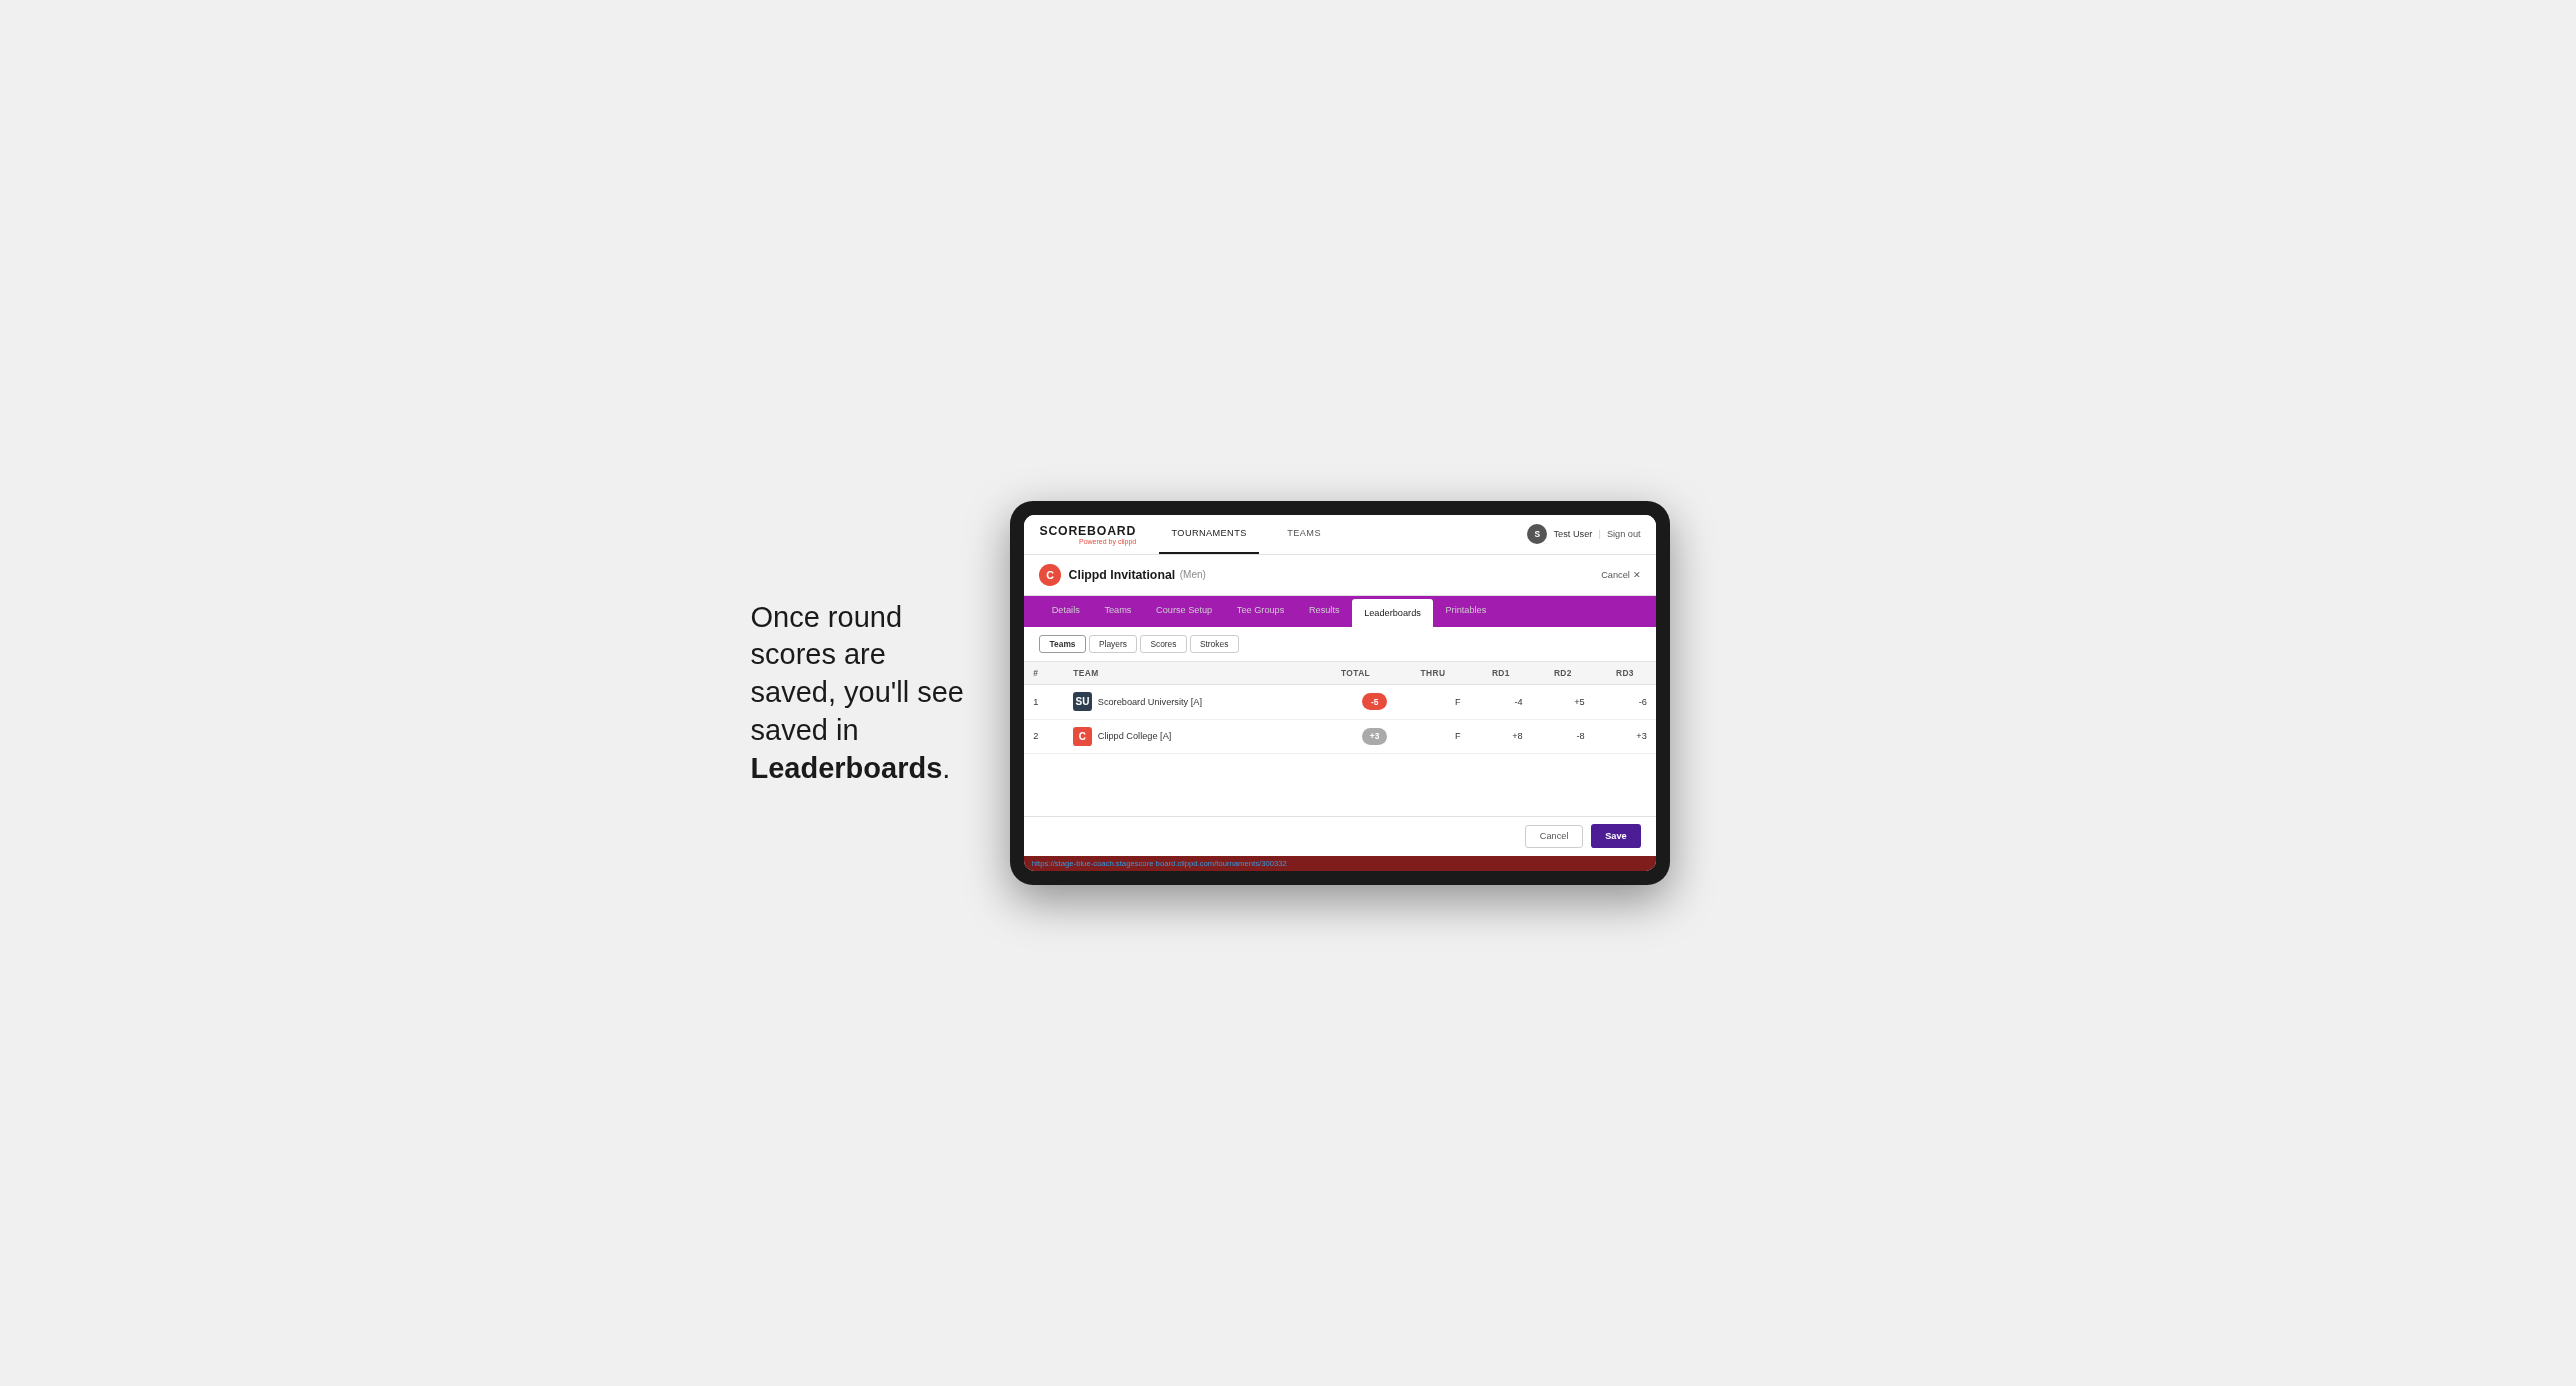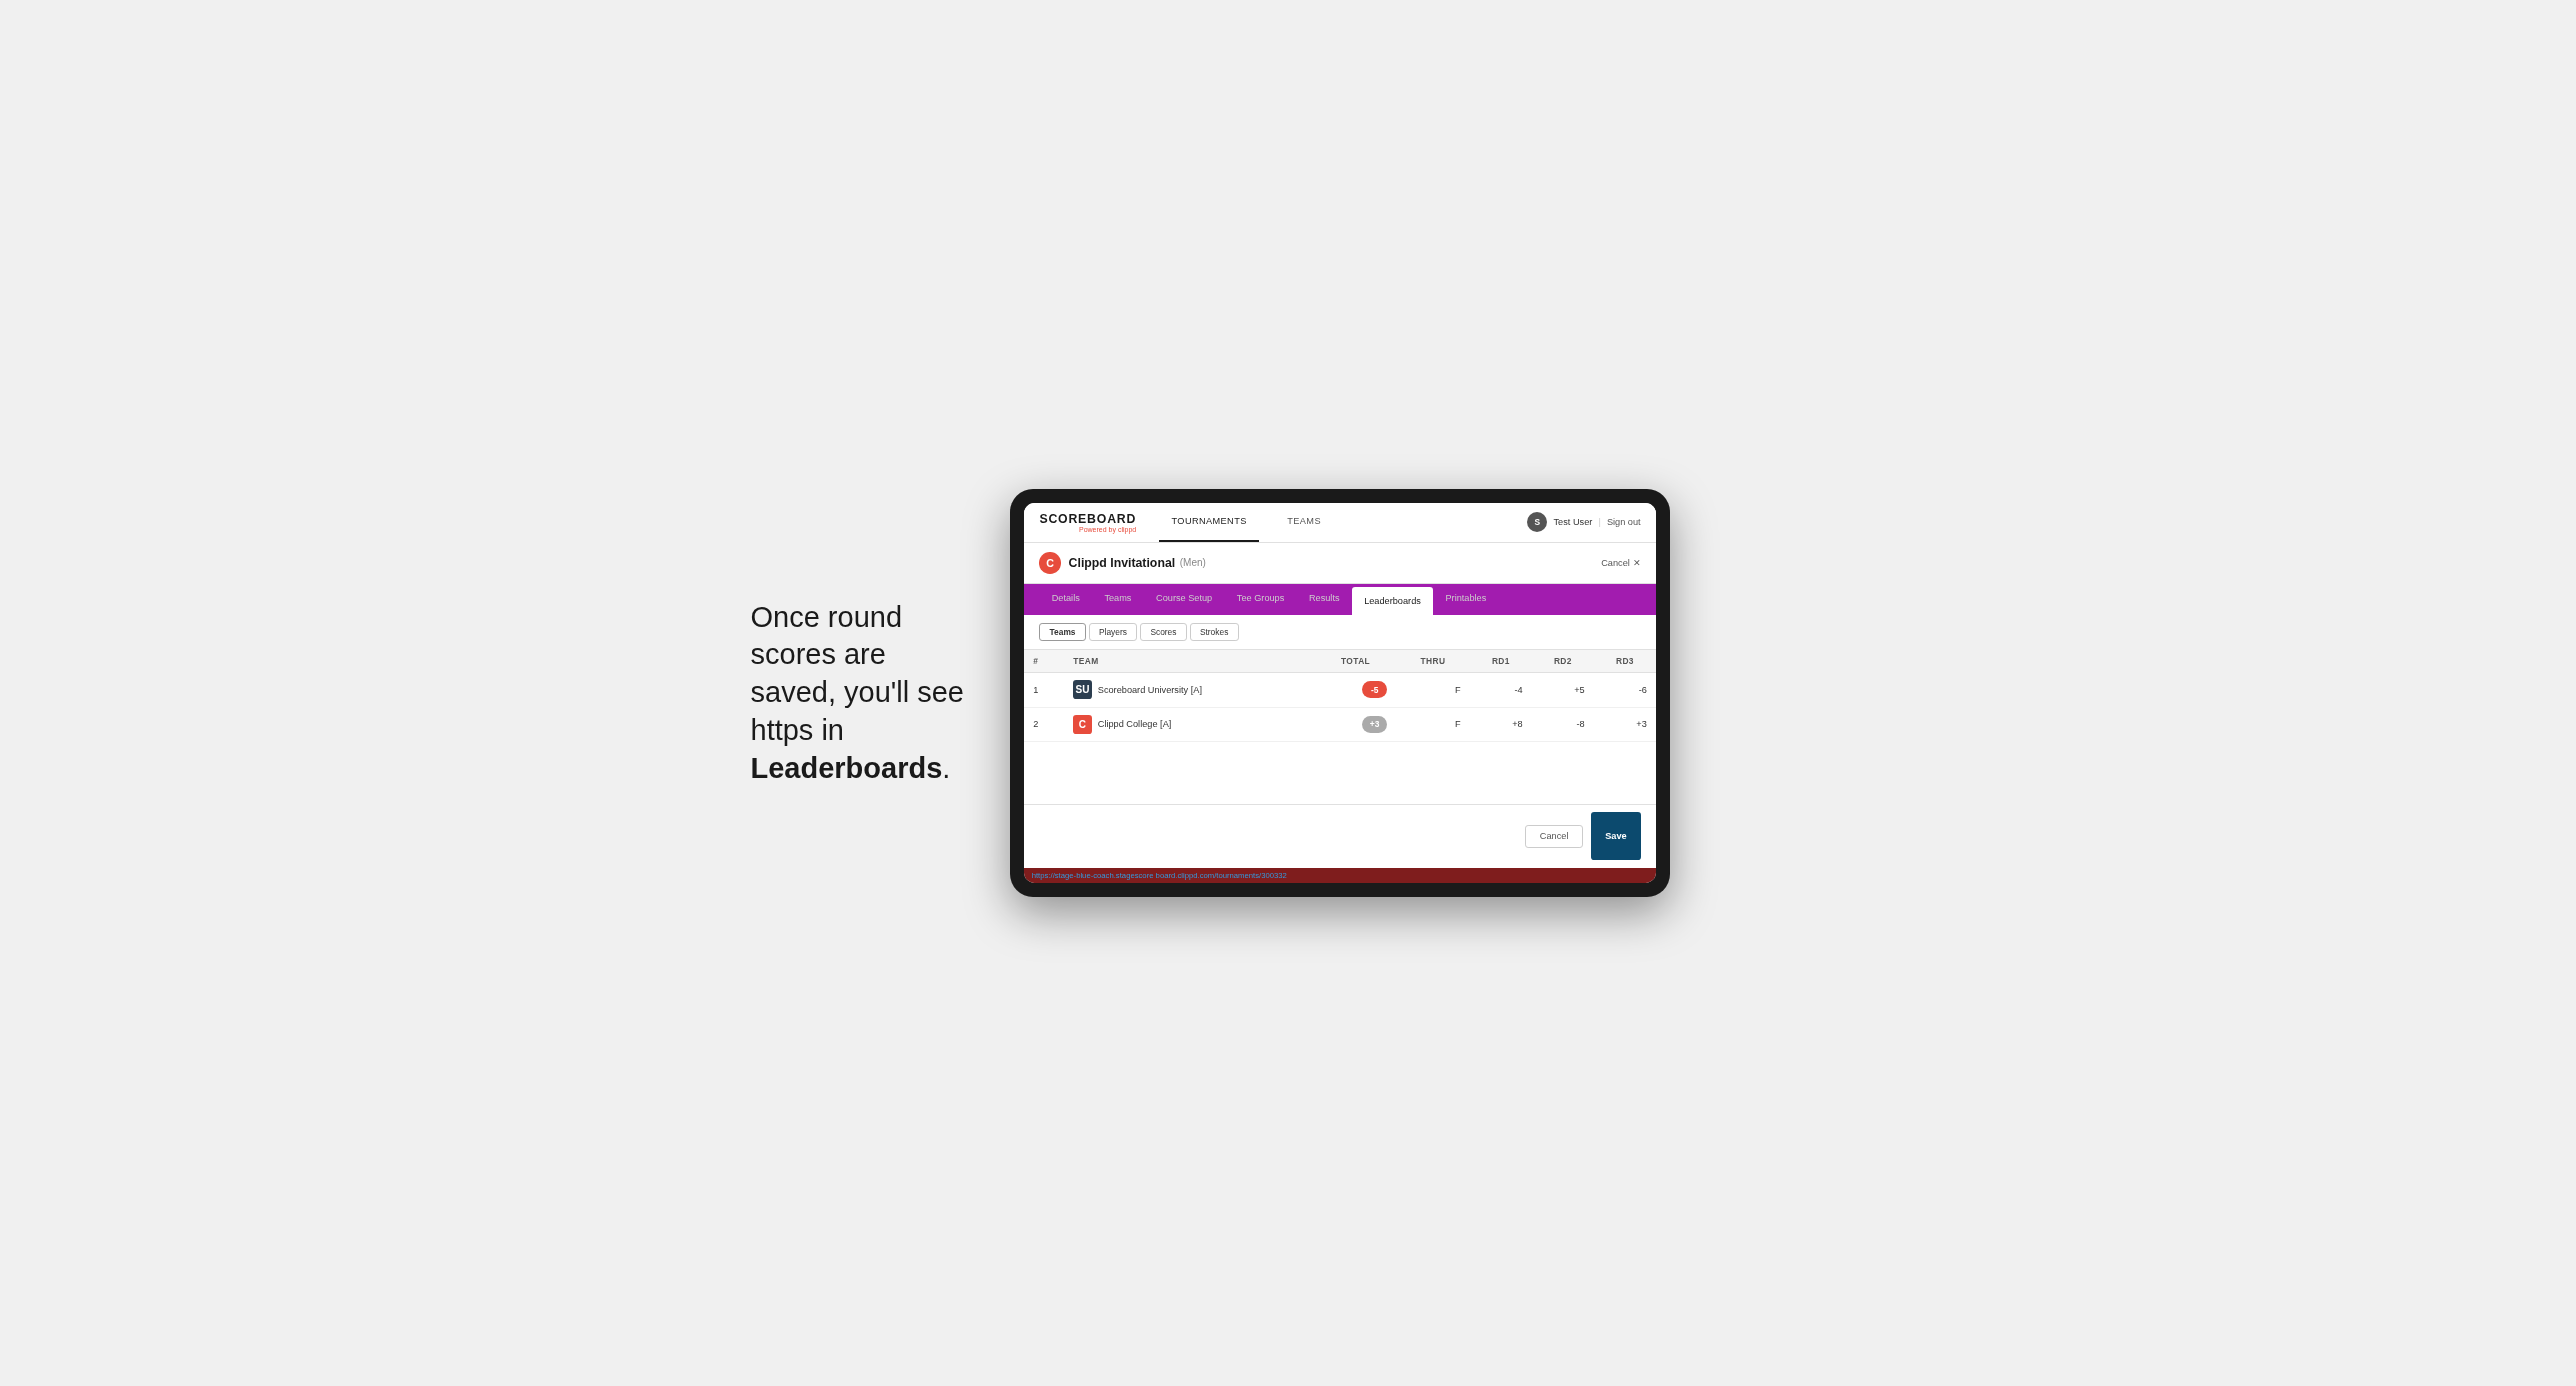"https in" span { text: https -> saved }
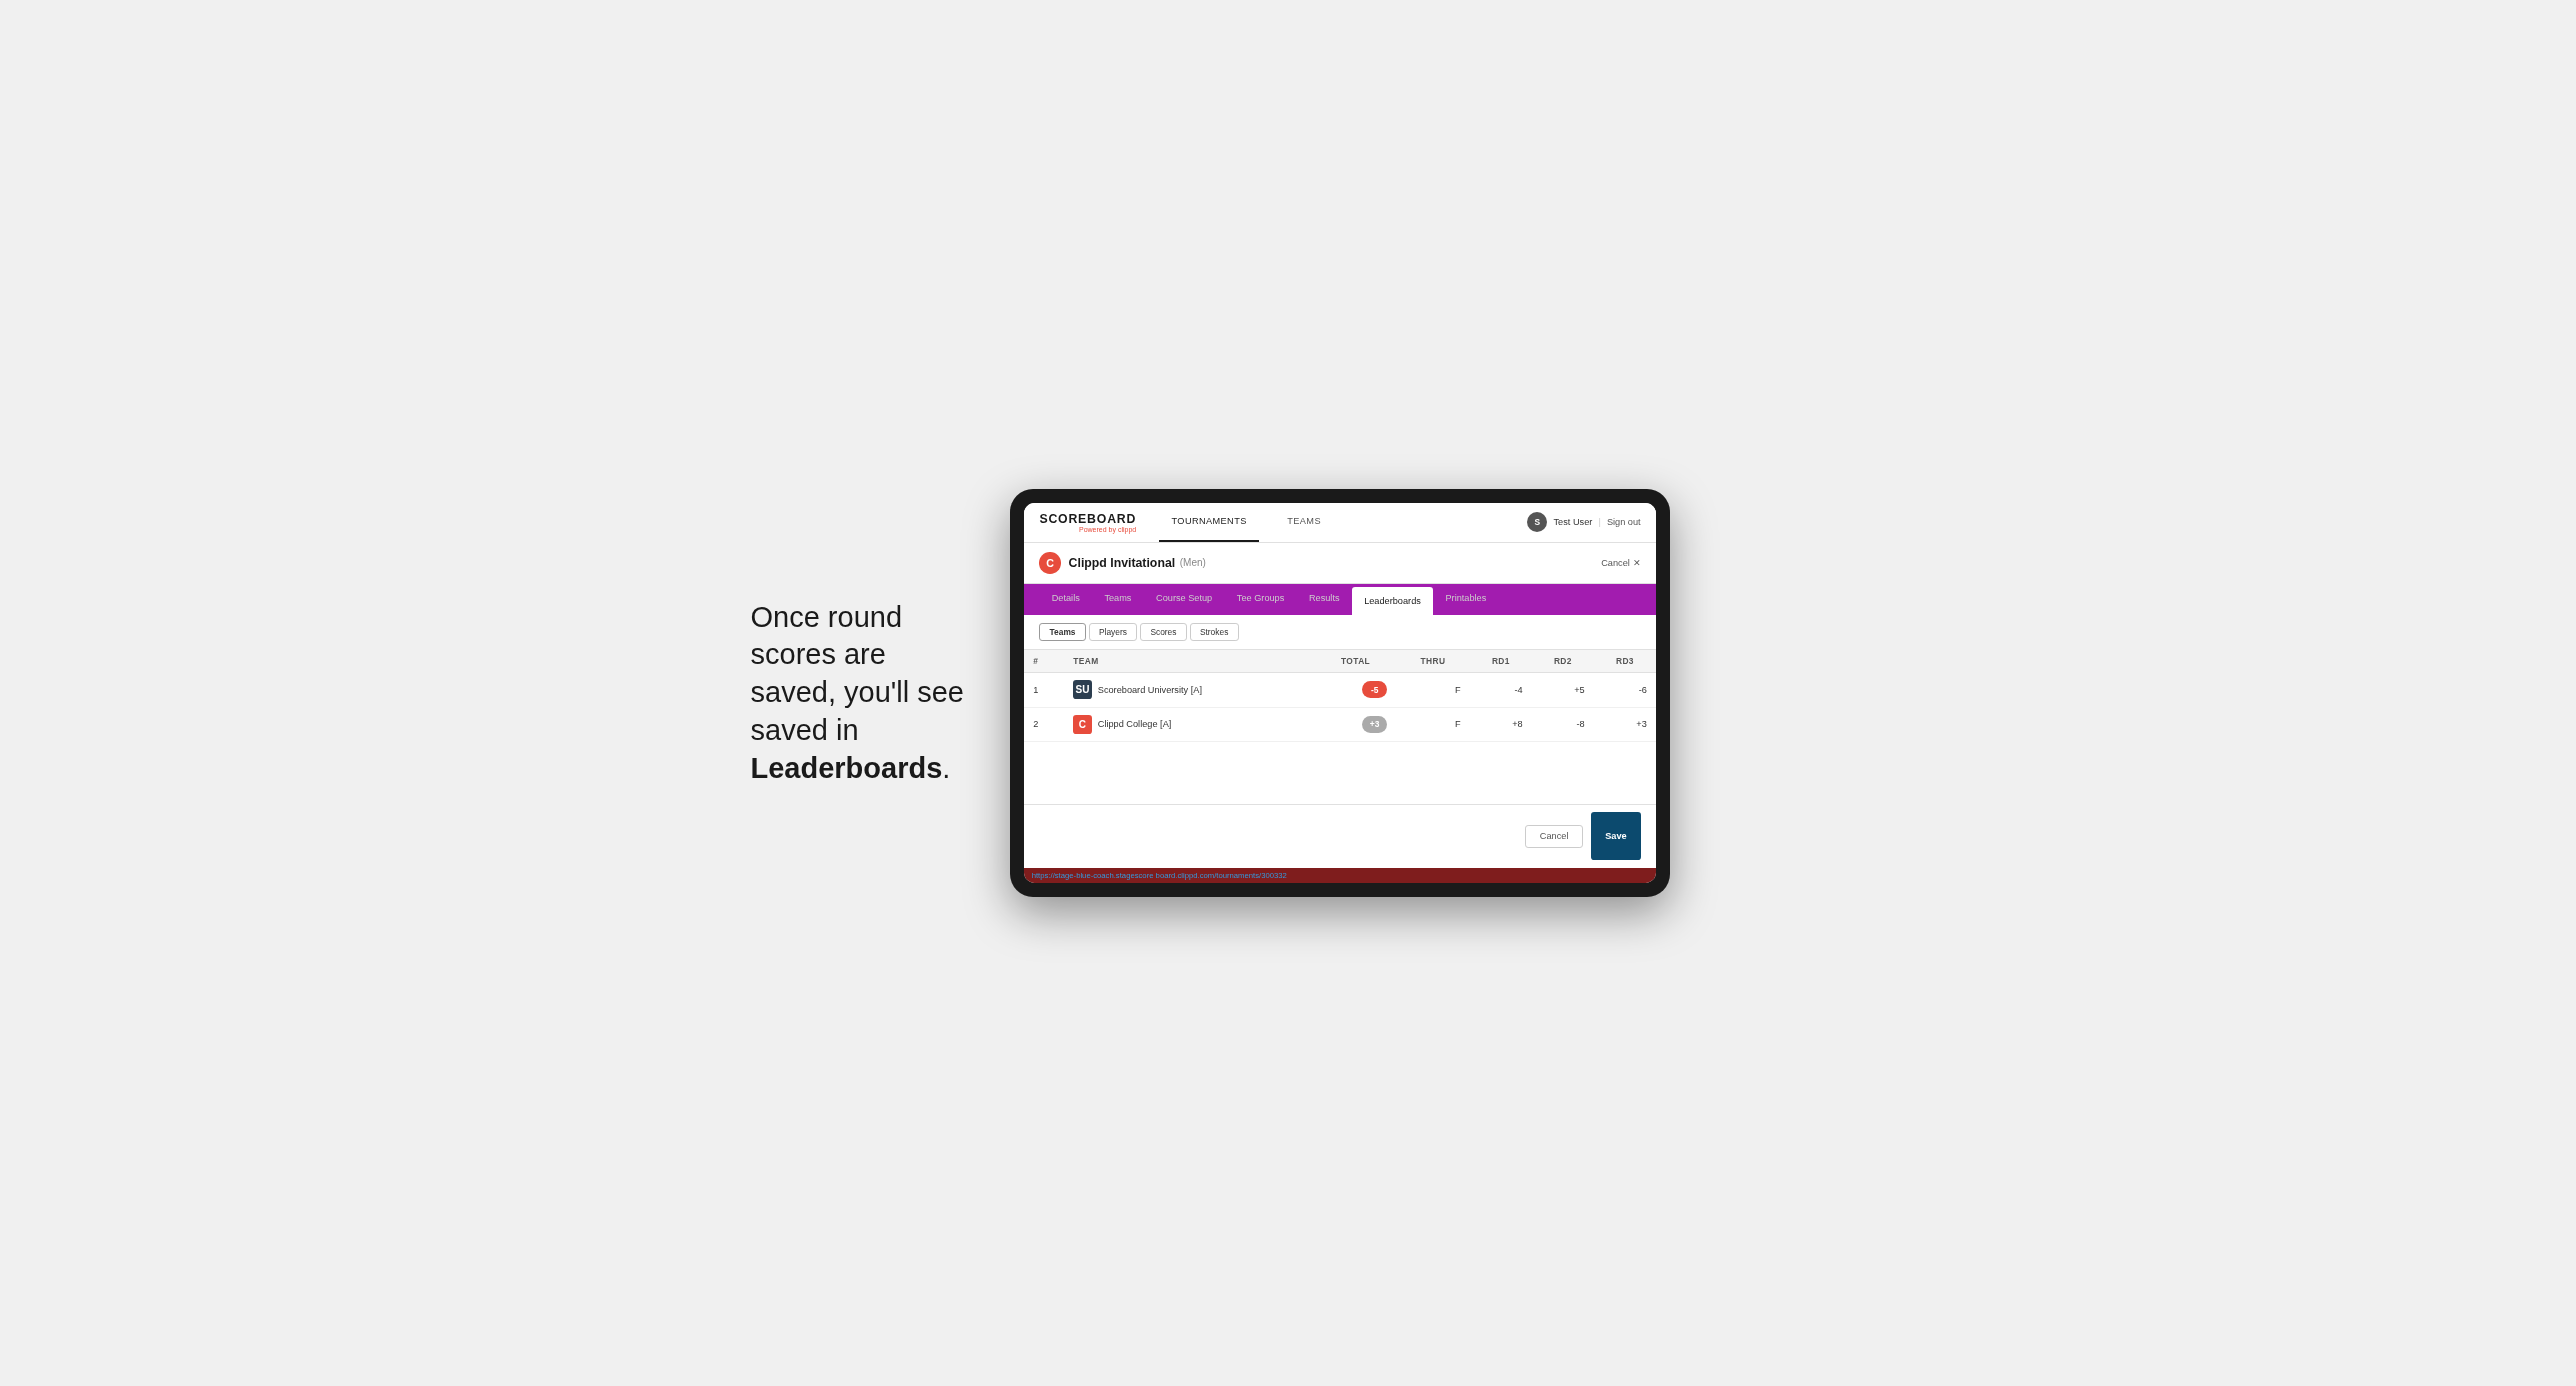"Save" .btn-save { background: #0c4a6e -> #4c1d95; padding: 19px 14px -> 7px 14px }
